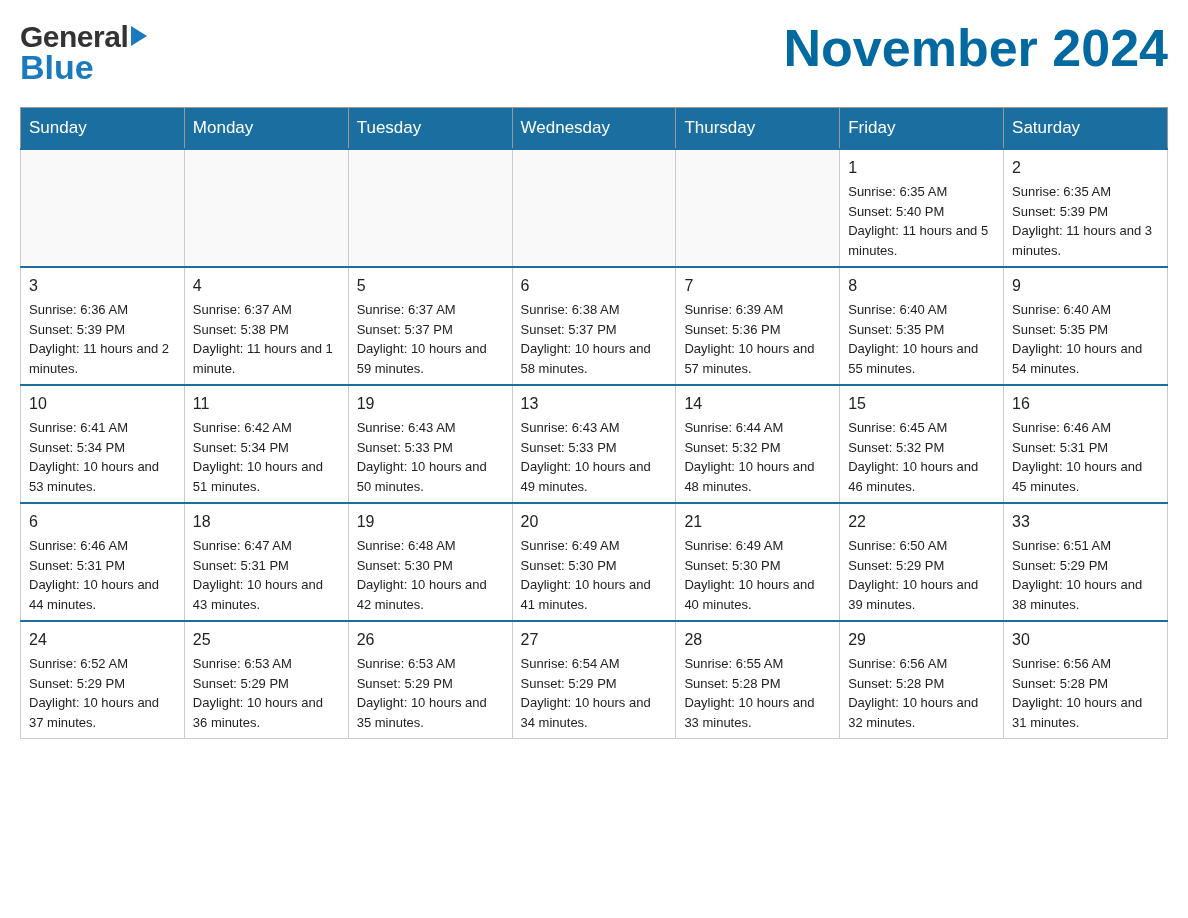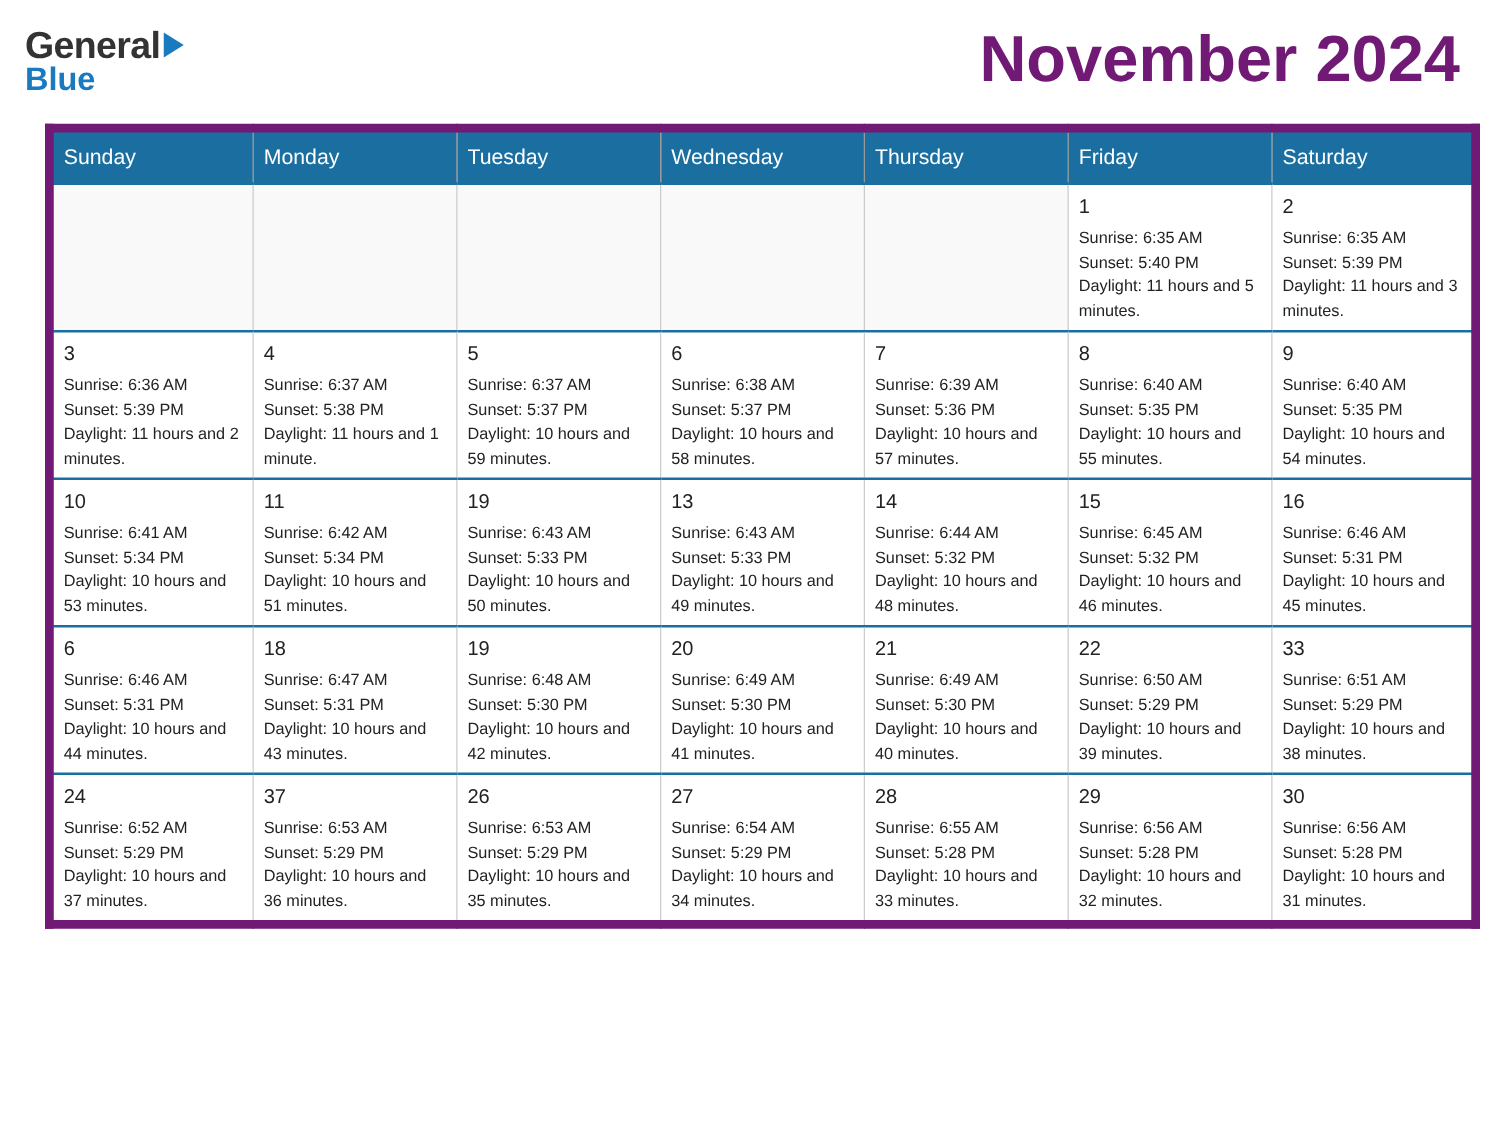"Blue" .logo-line2 { font-size: 26px -> 34px }
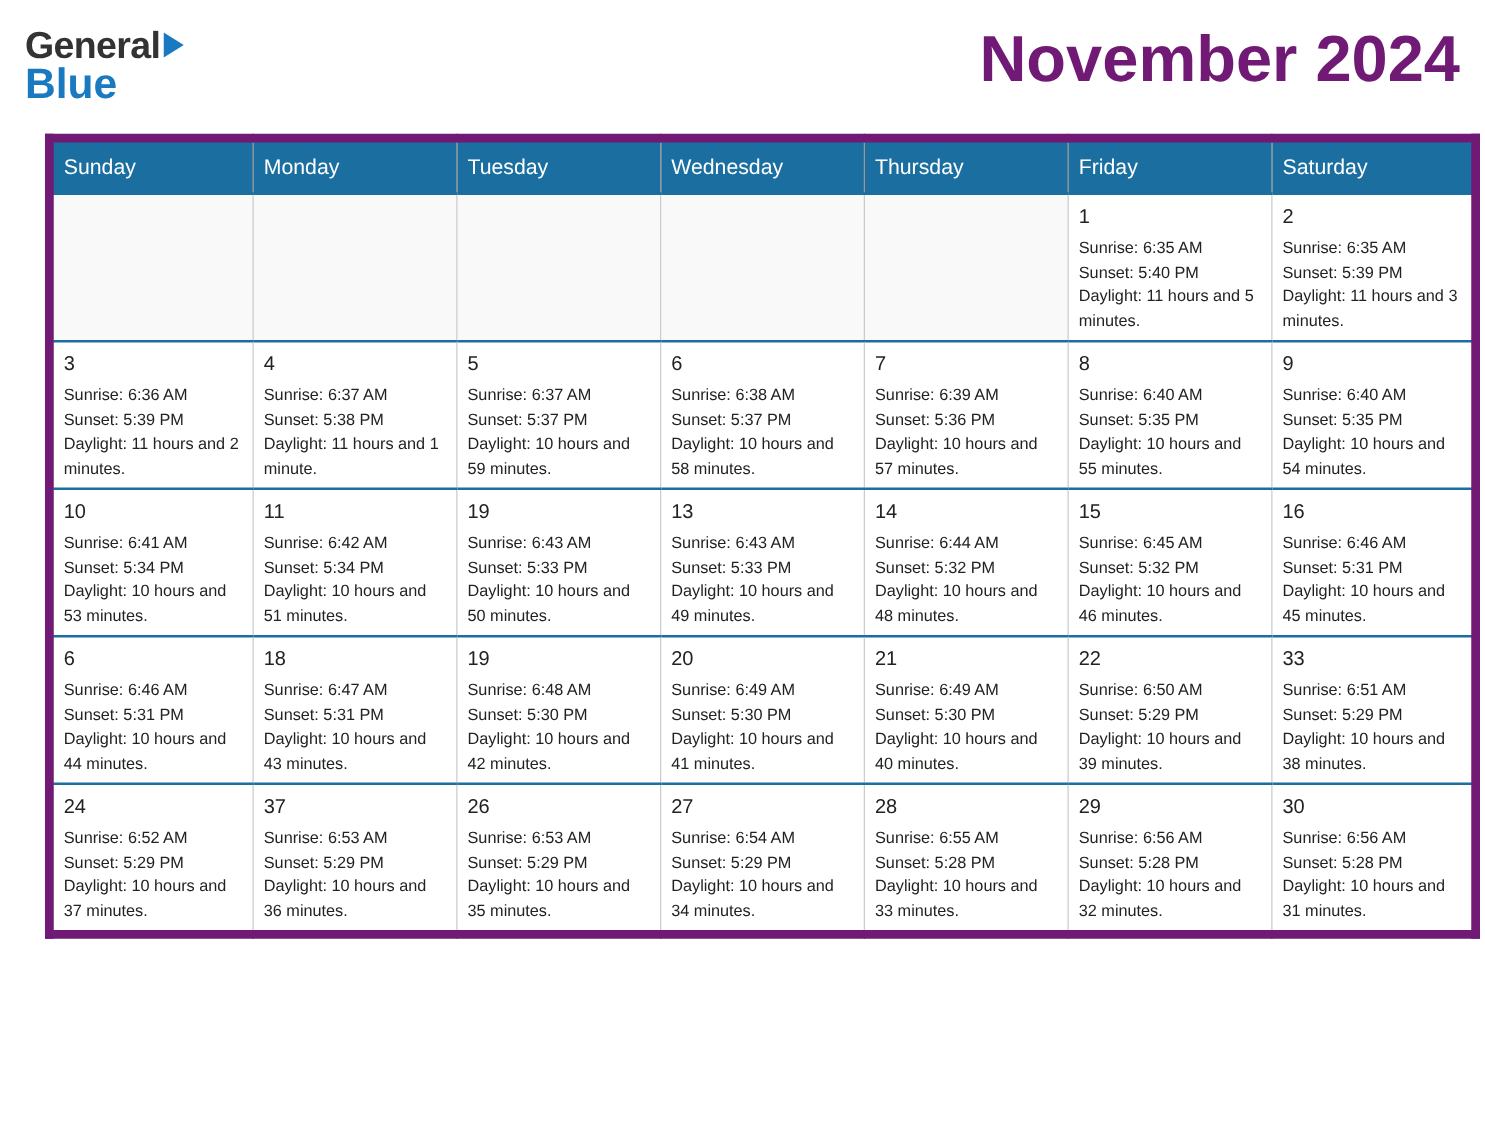"November 2024" .title-block h1 { color: #701a75 -> #0369a1 }
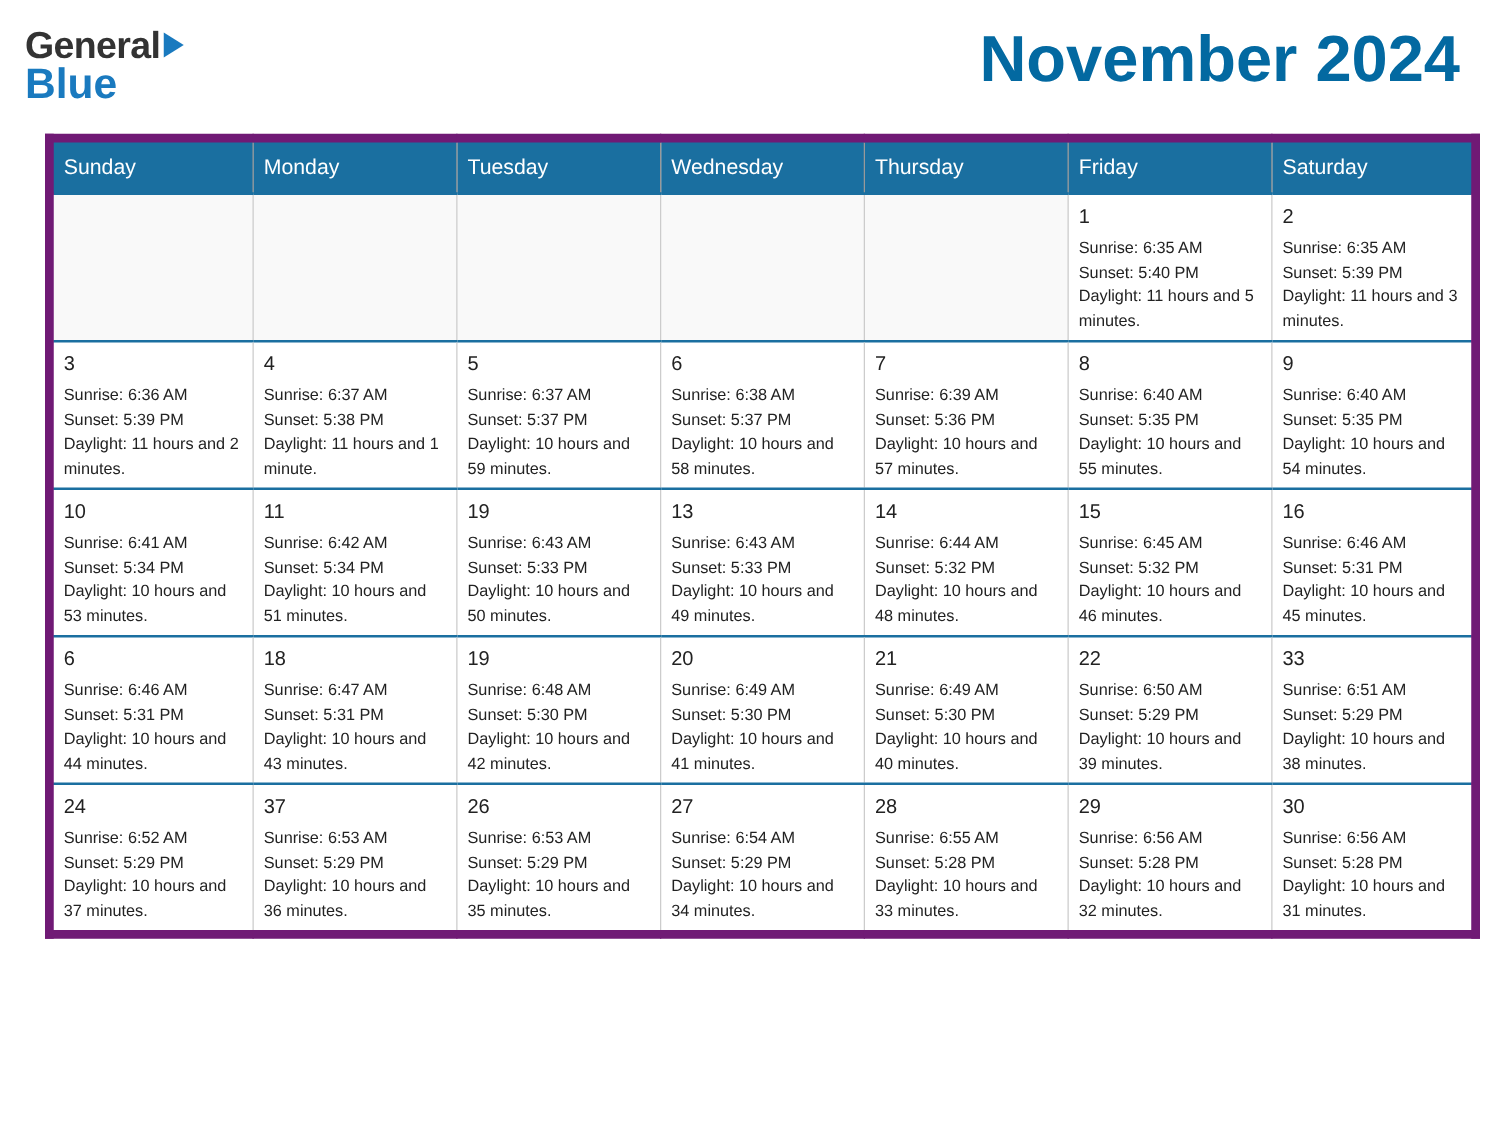"Sunday" .calendar { border: 7px solid #701a75 -> 1px solid #701a75; margin-left: 16px -> none }
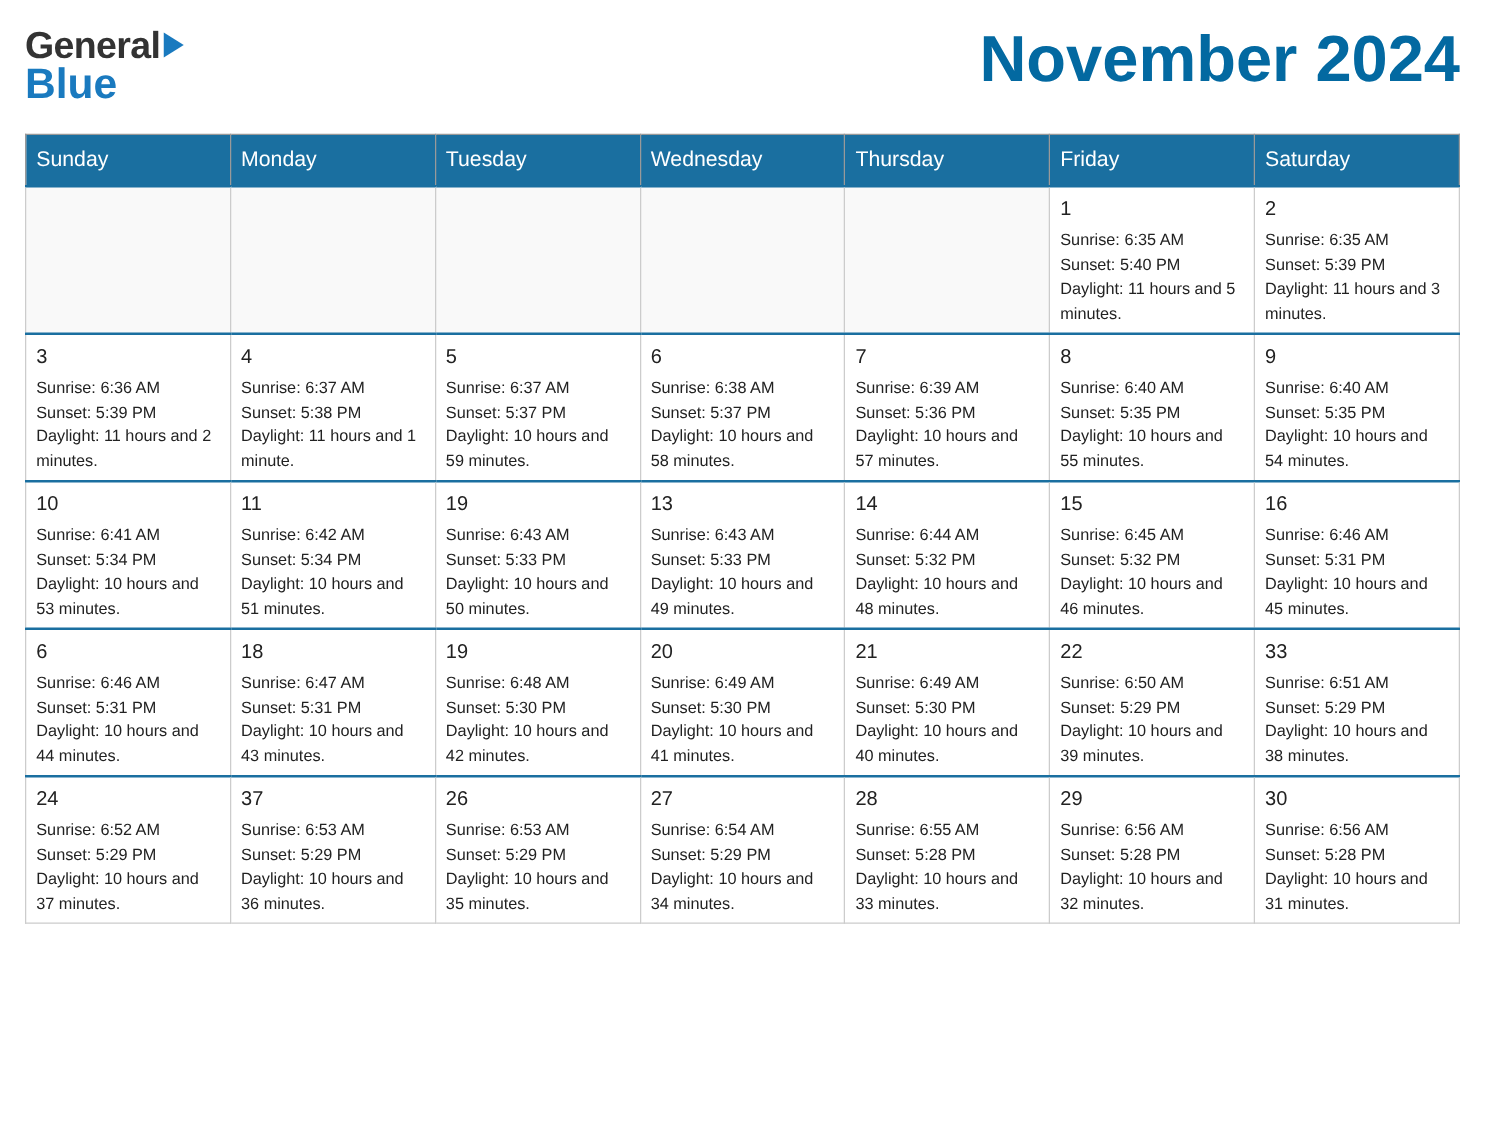"37" span.day-number { text: 37 -> 25 }
